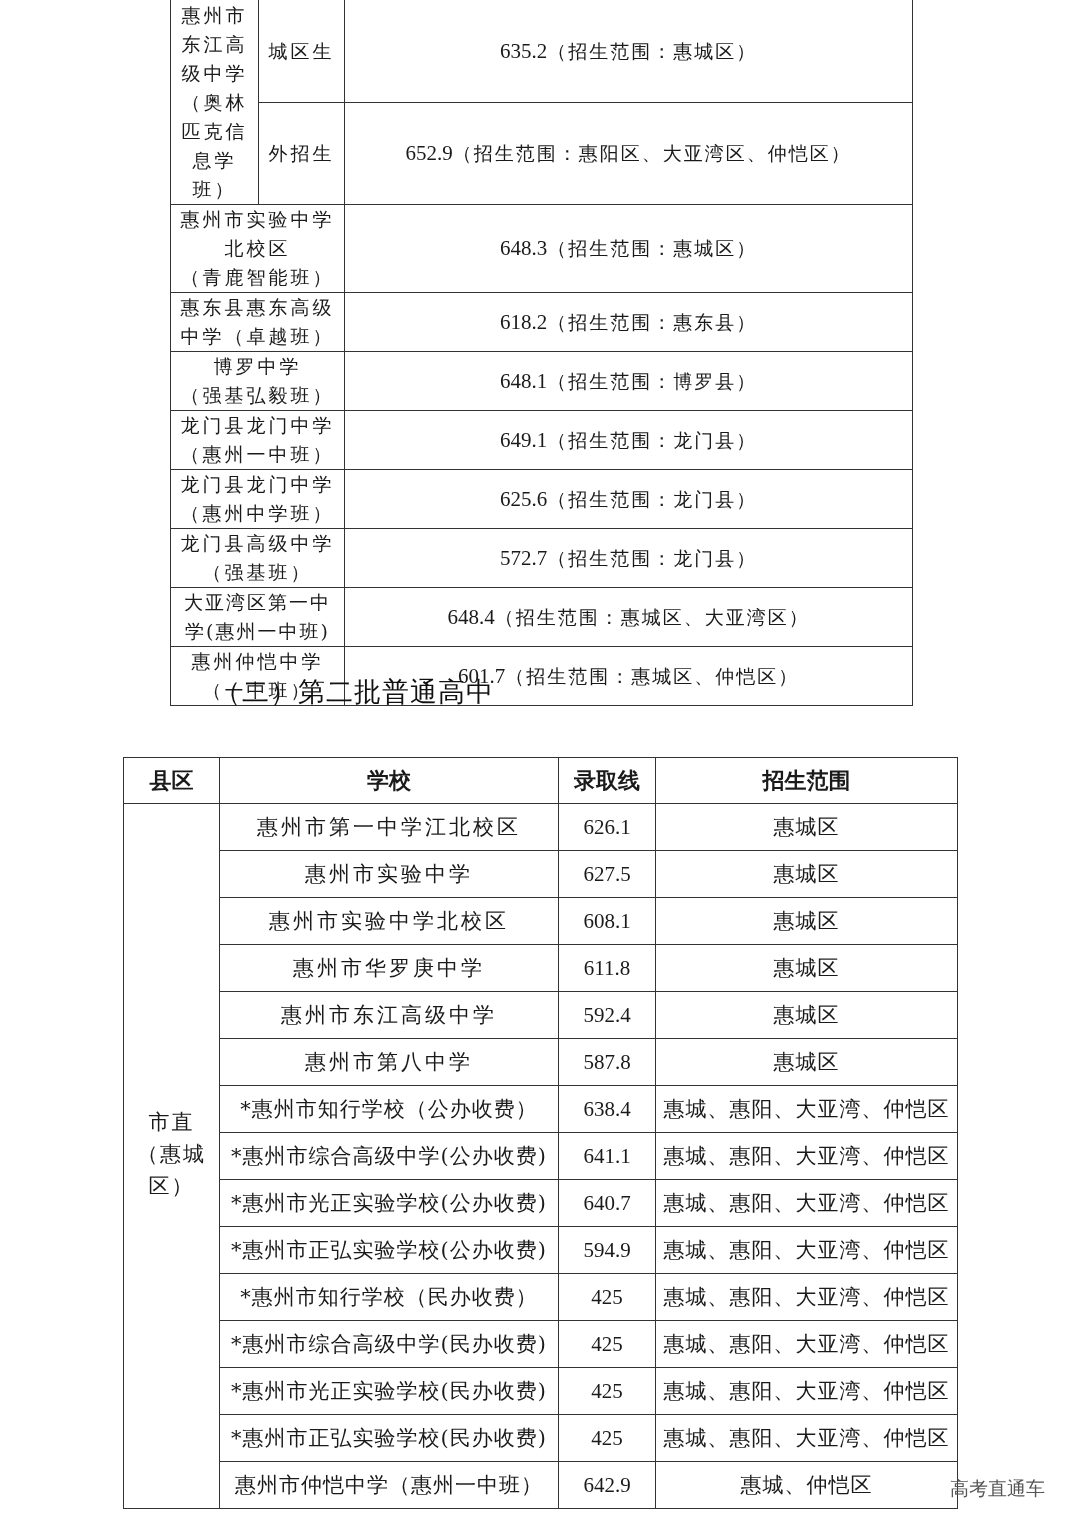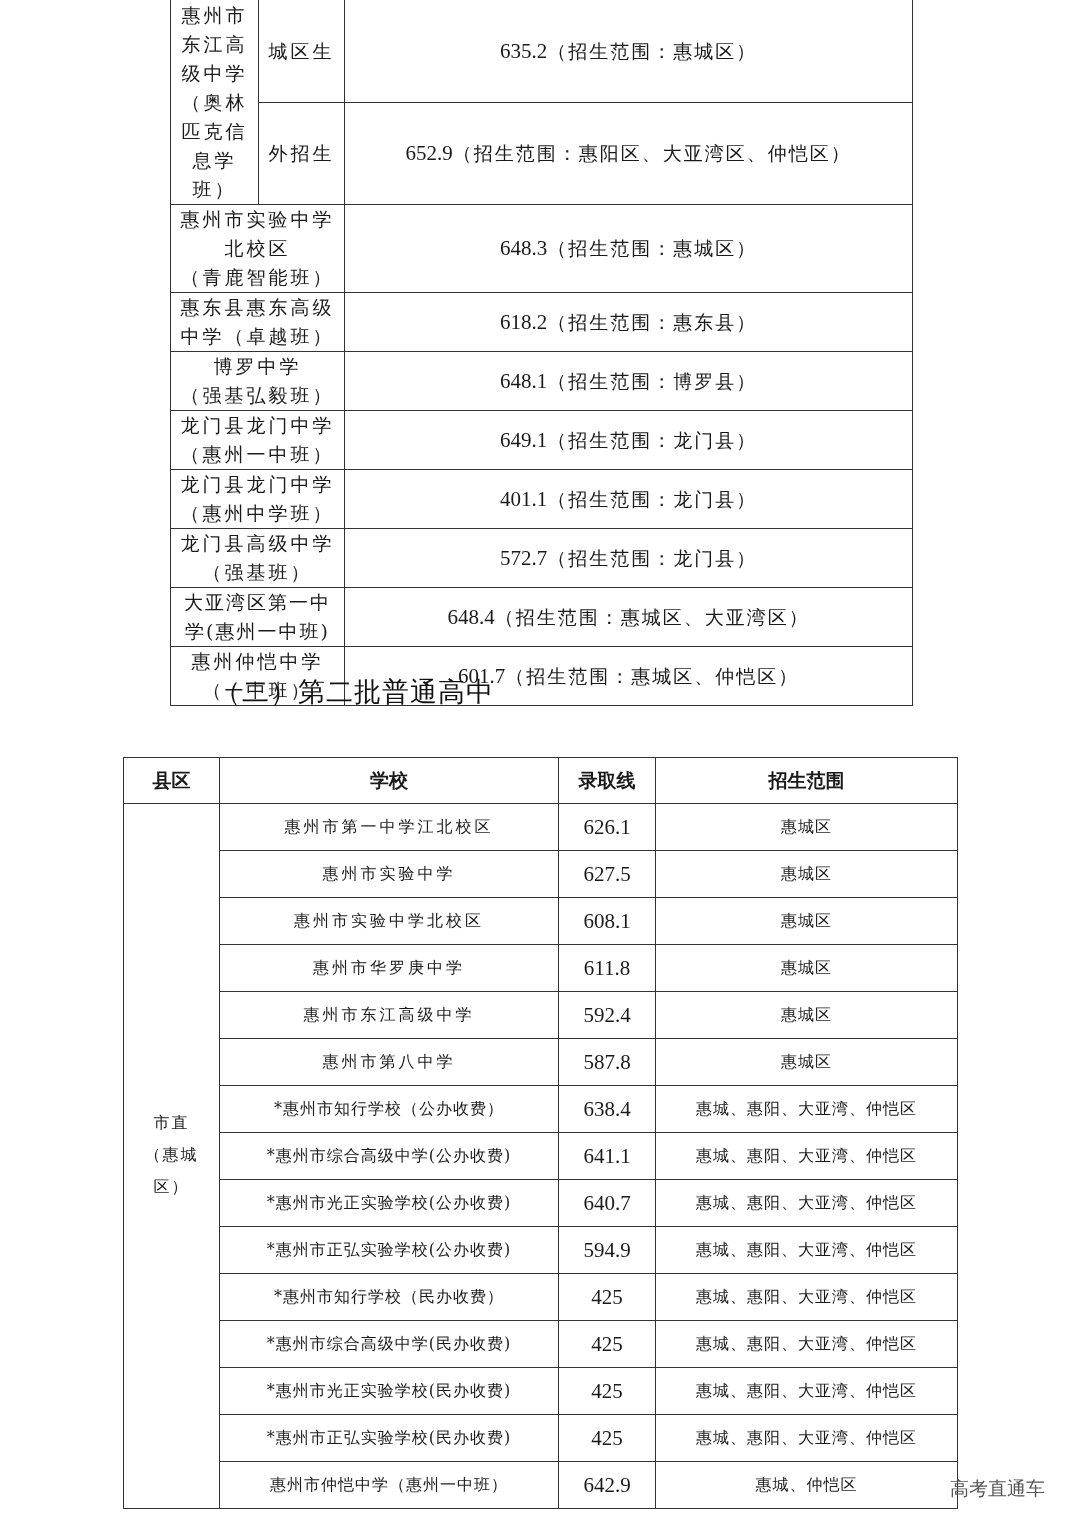"401.1" span.num { text: 401.1 -> 625.6 }
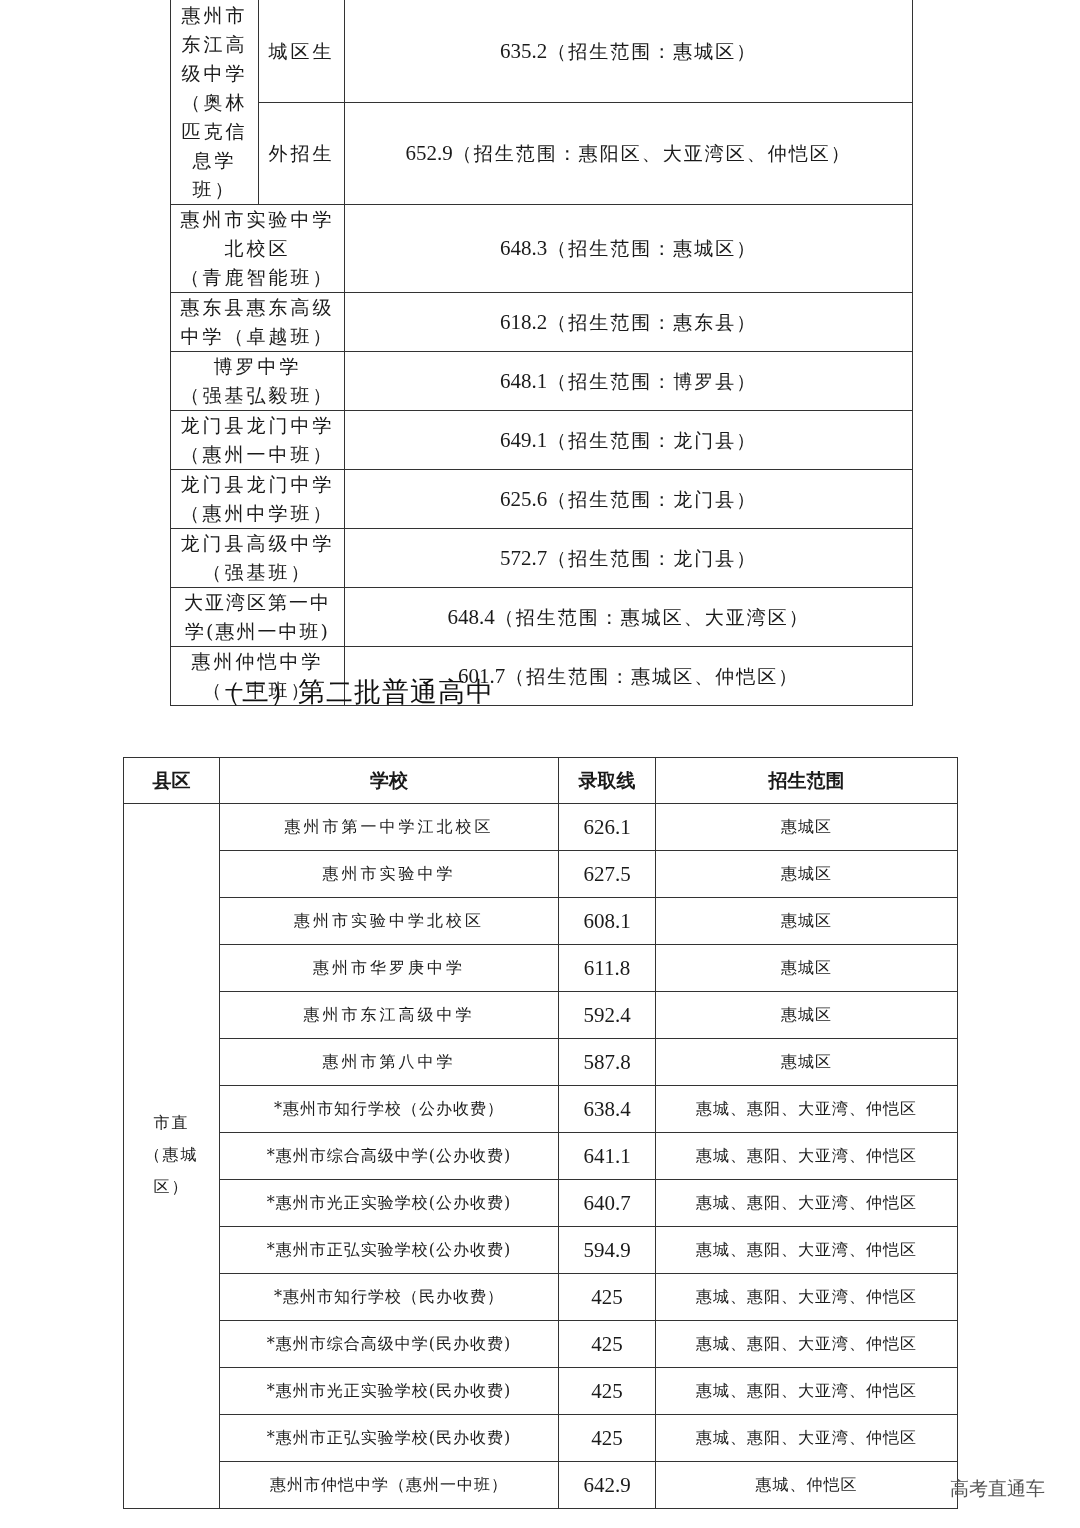"县区" #t2 th { font-size: 19px -> 22px }
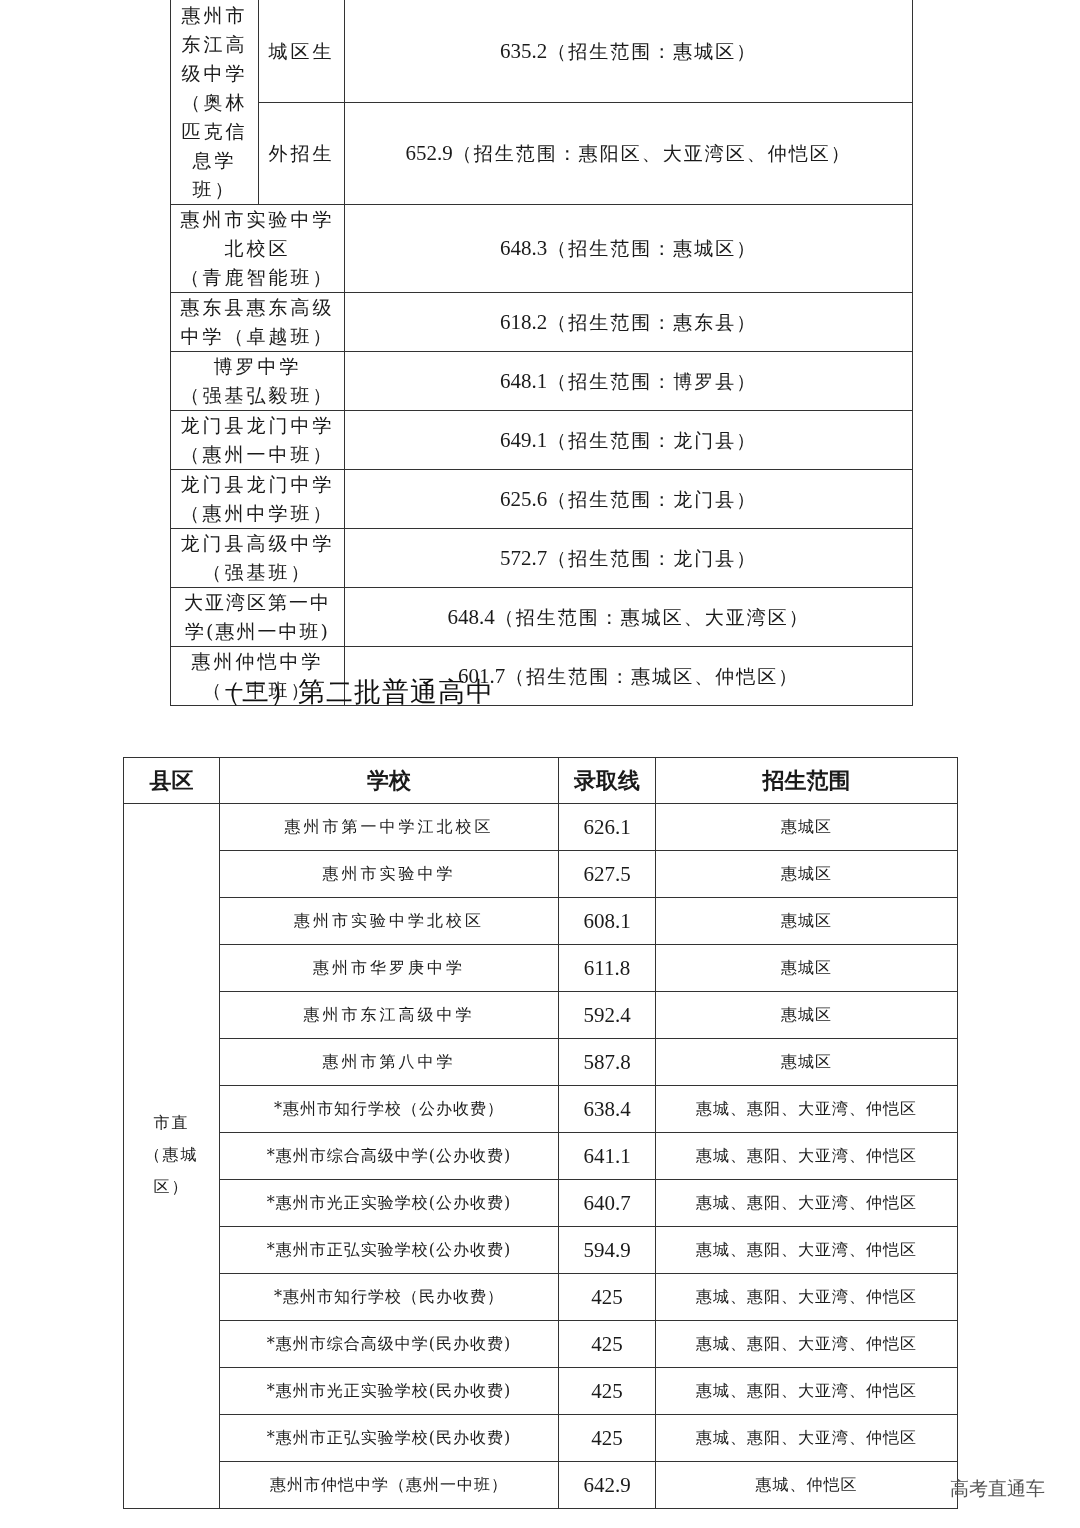"惠州市第一中学江北校区" #t2 td { font-size: 16px -> 21px }
